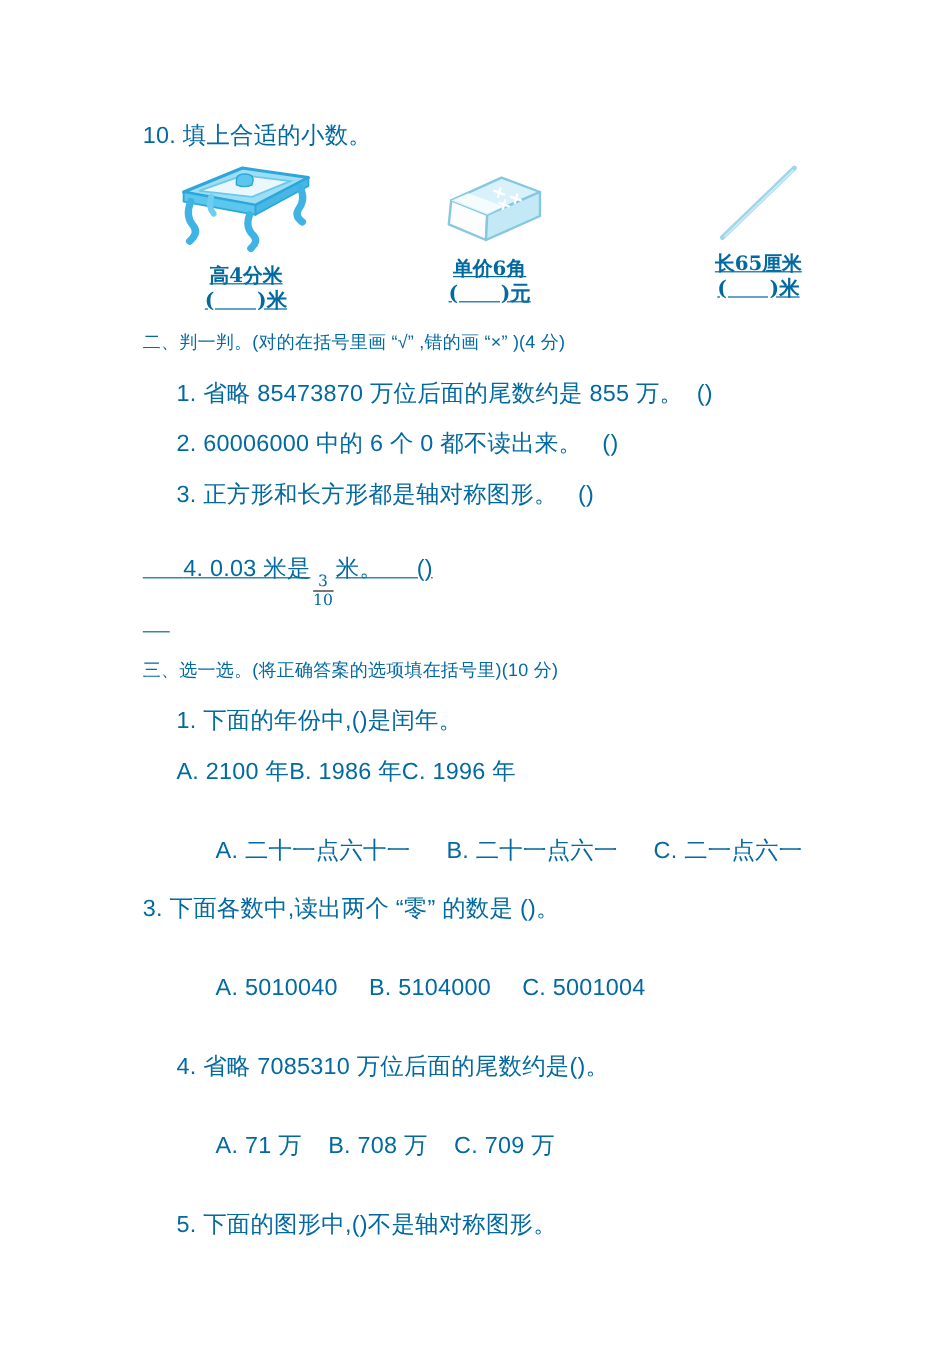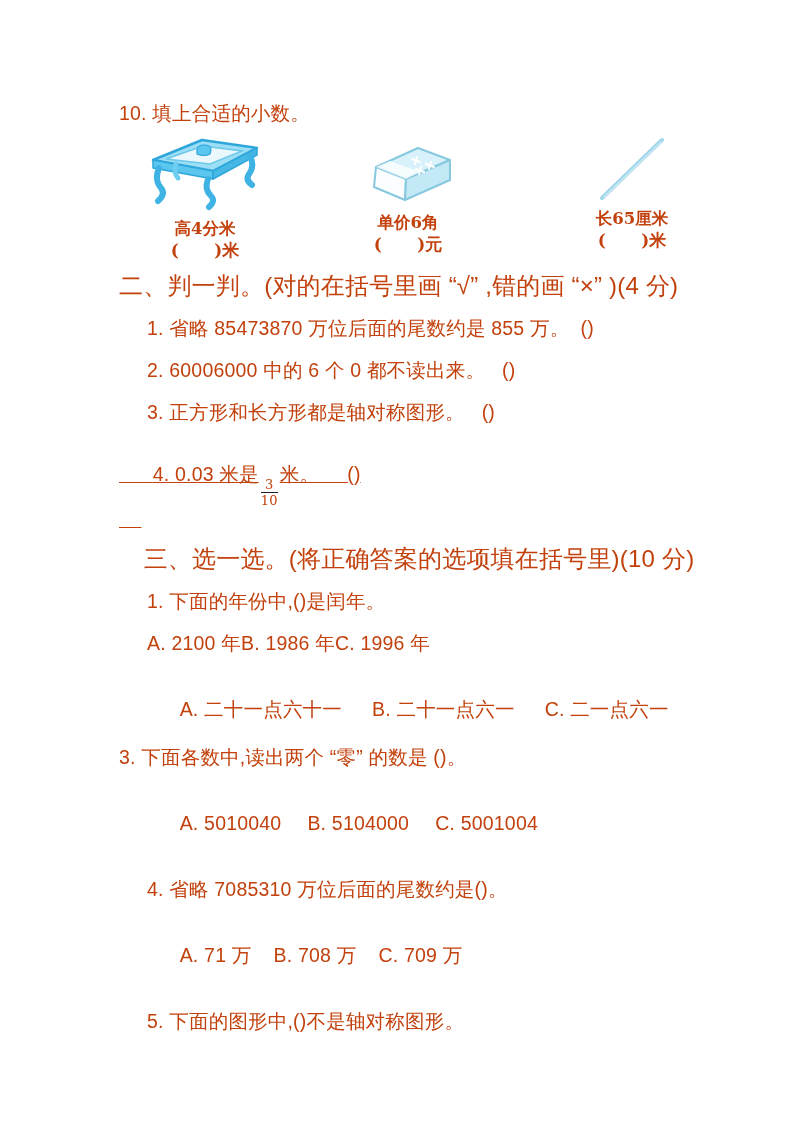"10. 填上合适的小数。" .sheet { color: #c2410c -> #0369a1 }
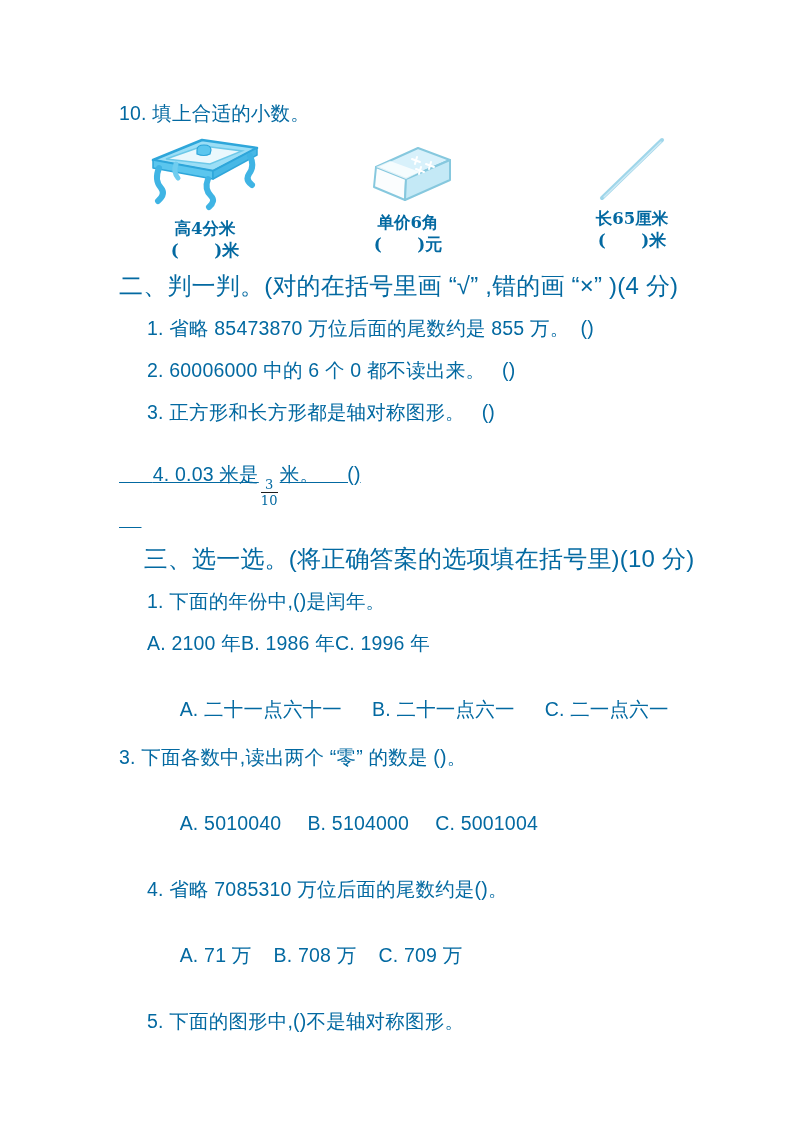"高4分米" .figrow { text-decoration: none -> underline }
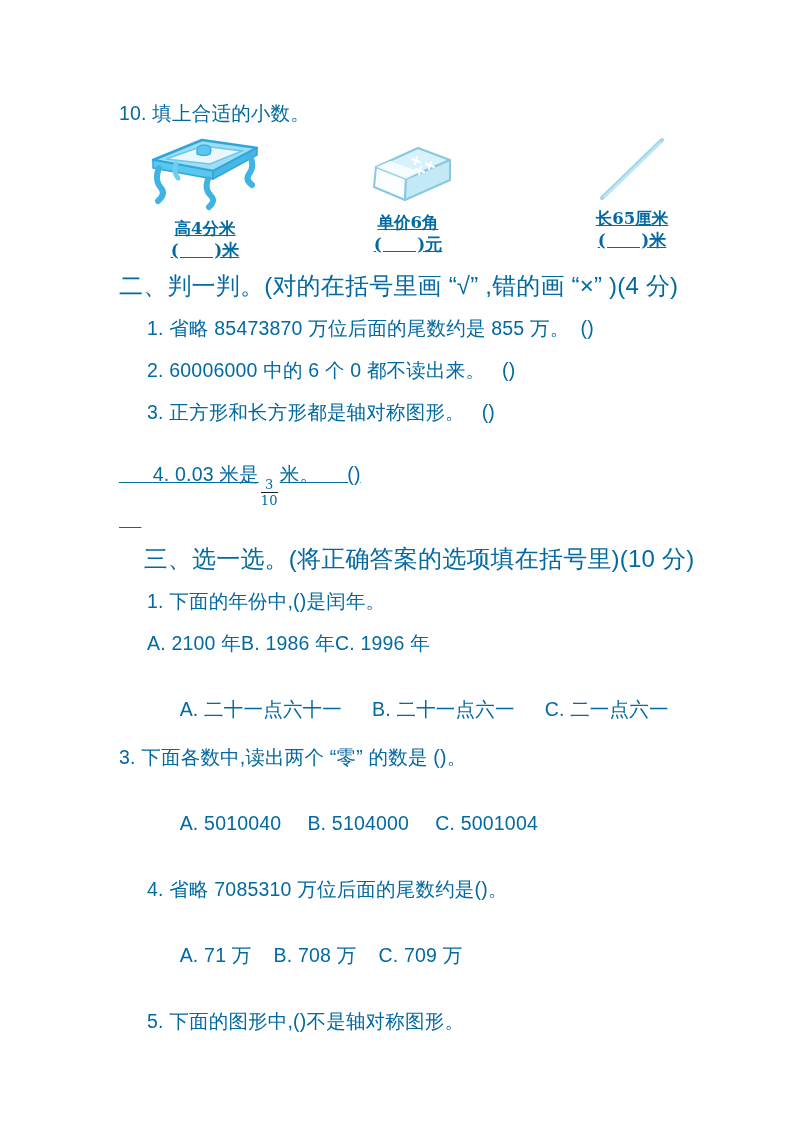"二、判一判。(对的在括号里画 “√” ,错的画 “×” )(4" .sec-title { font-size: 24px -> 15px }
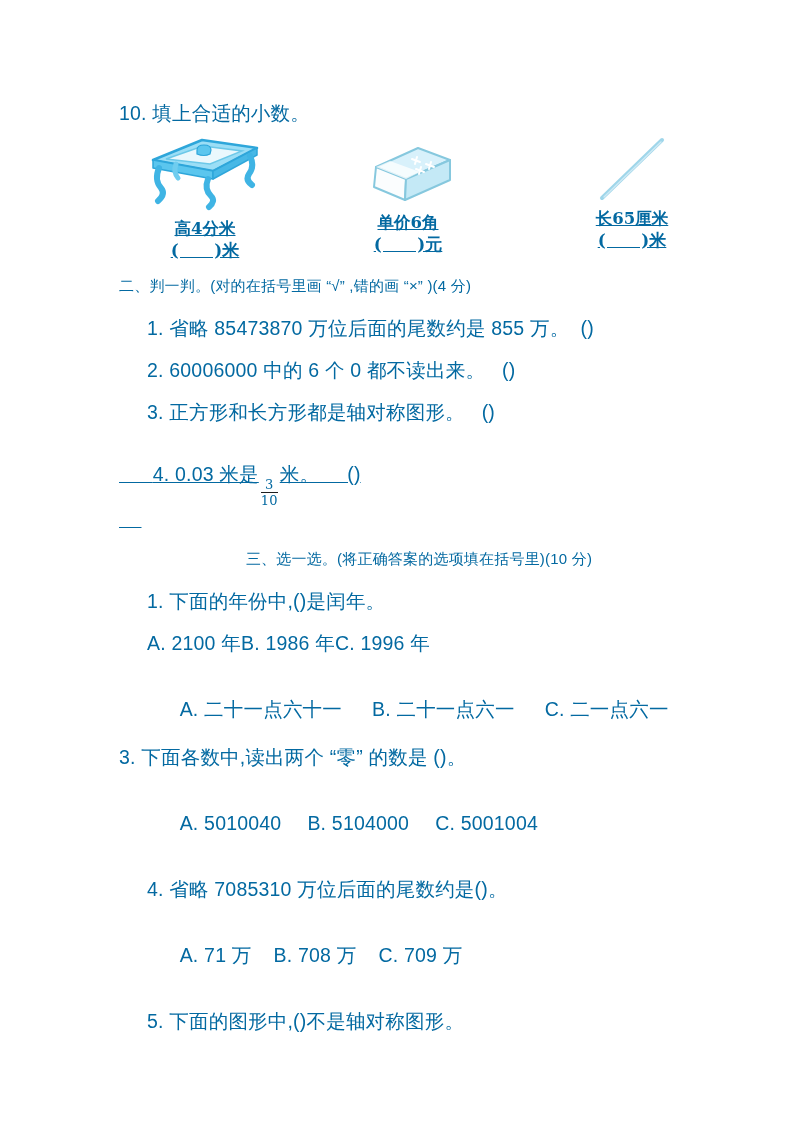"三、选一选。(将正确答案的选项填在括号里)(10 分)" div.line { text-align: center -> none }
